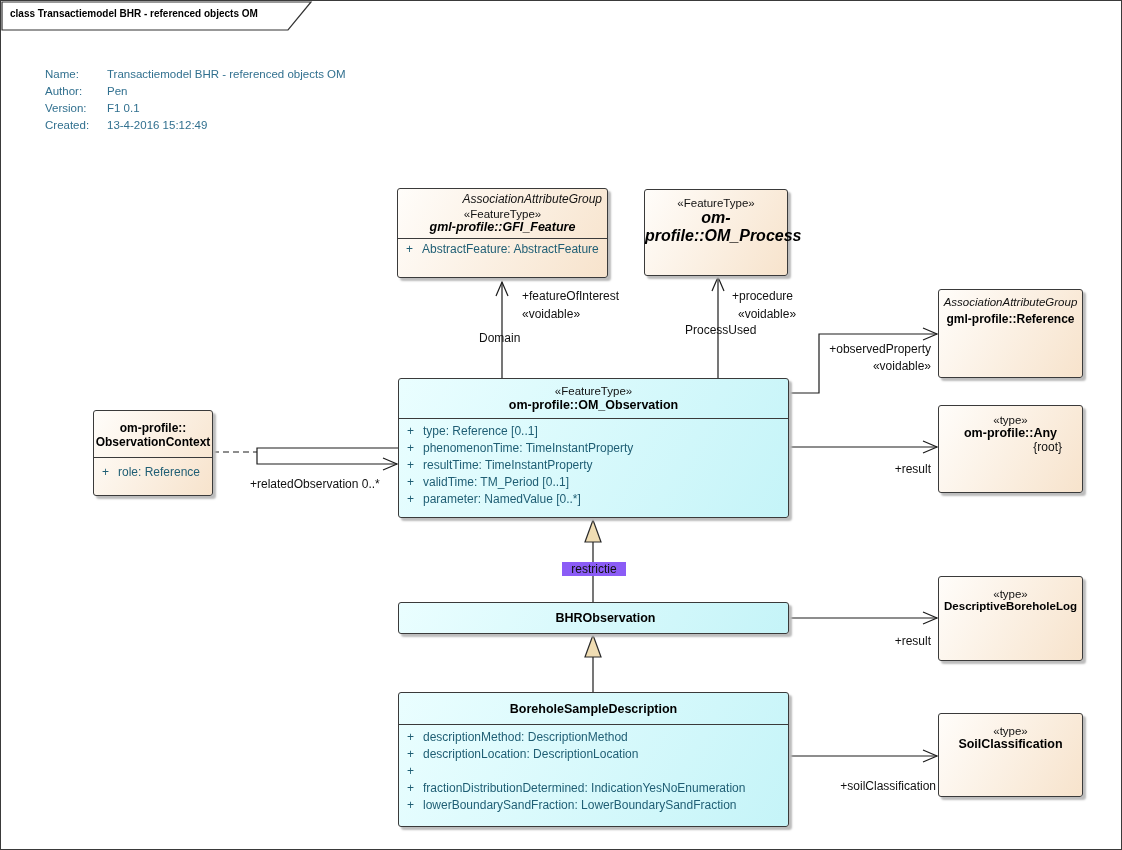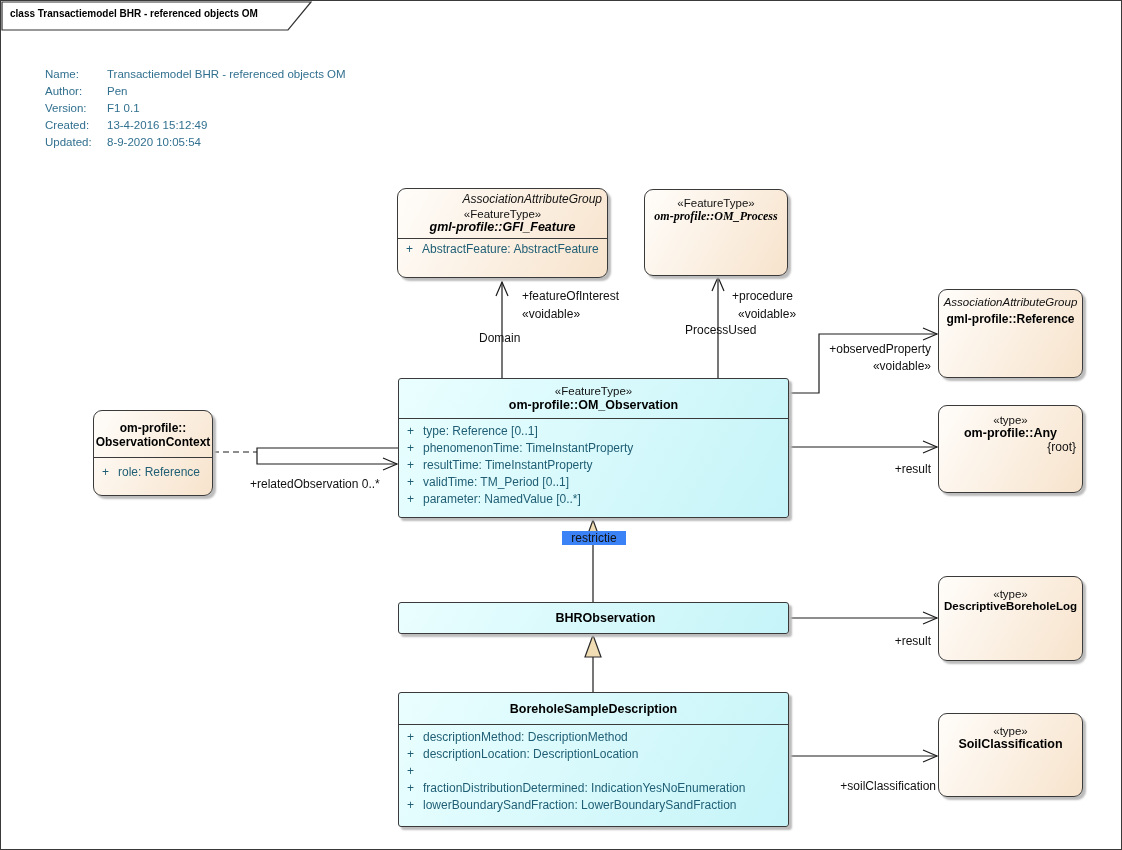"Updated:" div.mrow { html: <div> <span>Updated:</span> <span>8-9-2020 10:05:54</span> </div> -> none }
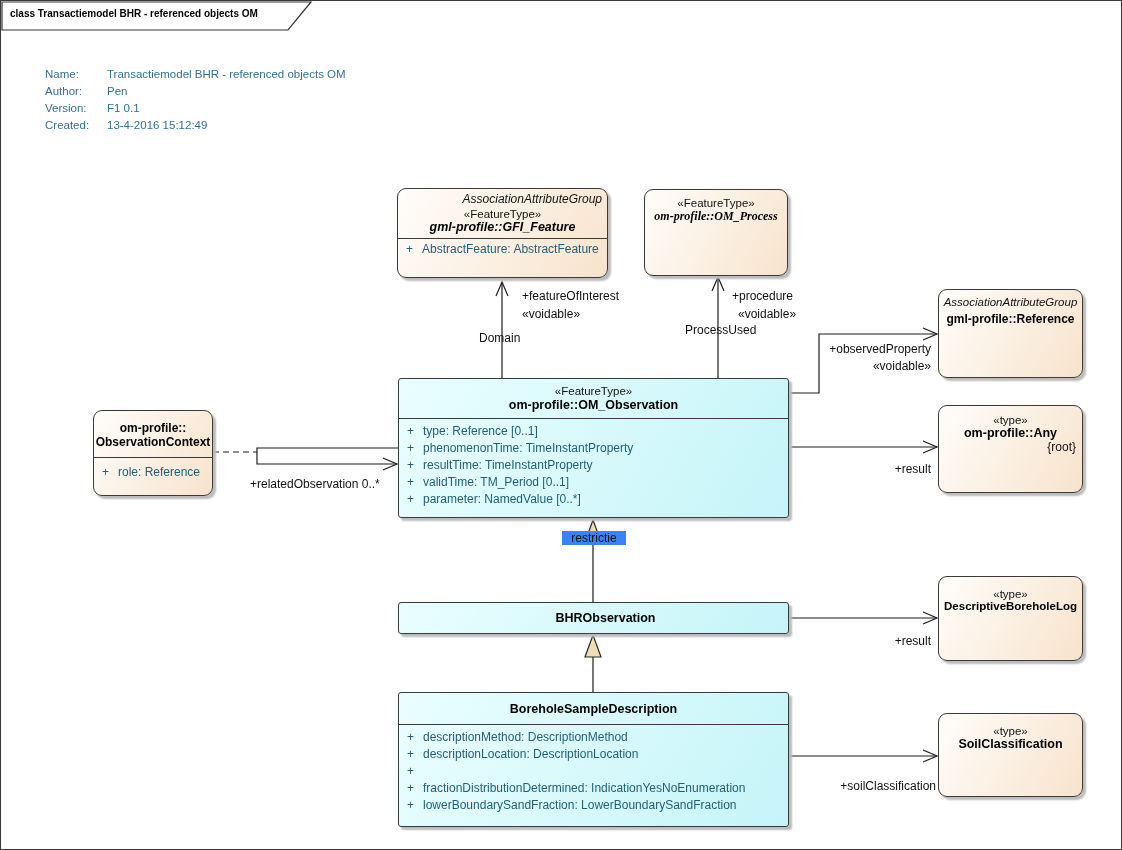"AssociationAttributeGroup" .fill-cream { border-radius: 9px -> none }
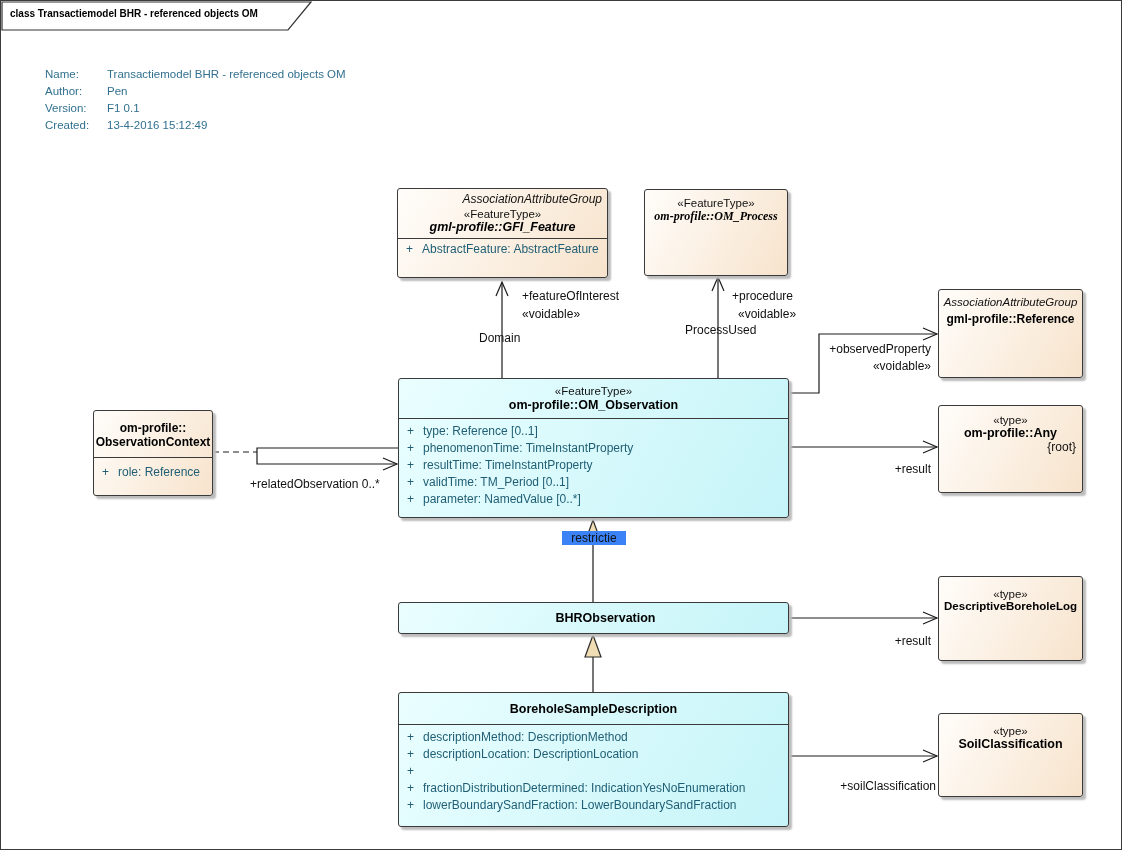"om-profile::OM_Process" div.cls { font-family: Liberation Serif, serif -> none; font-size: 12px -> 16px }
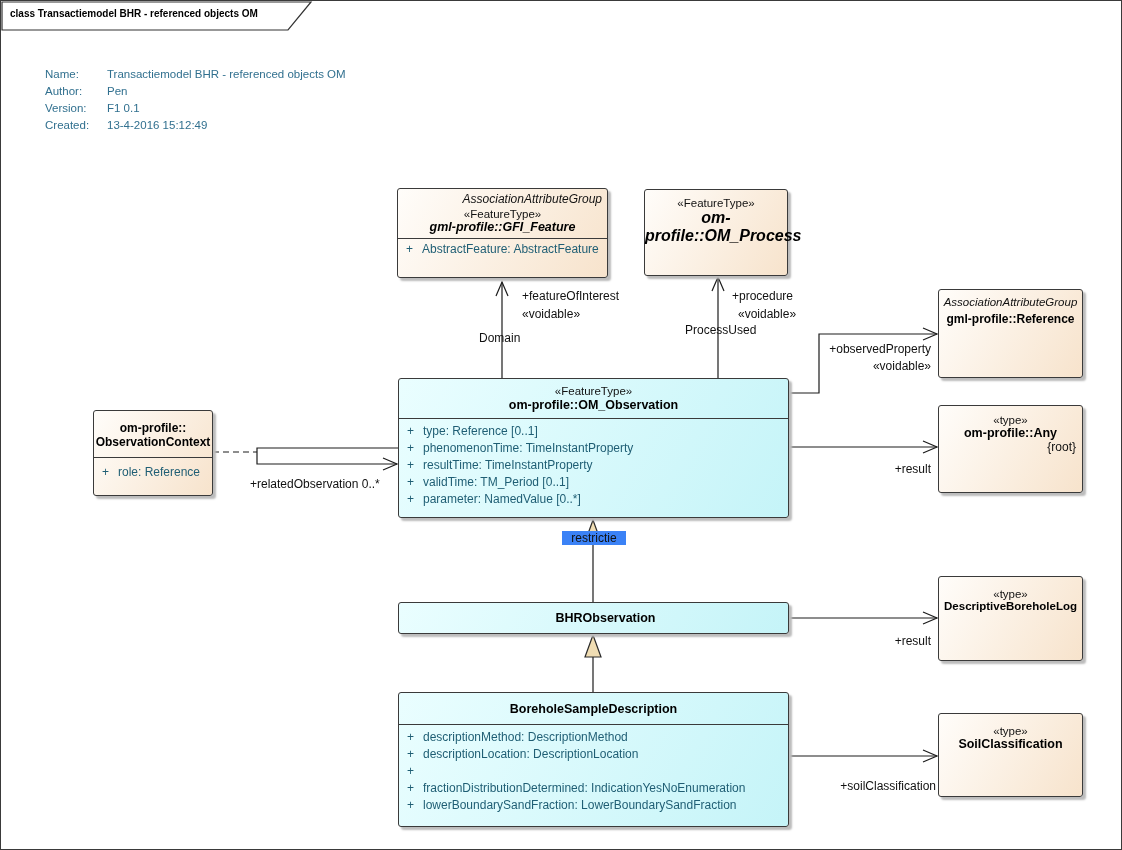"{root}" div { padding-right: 6px -> 20px }
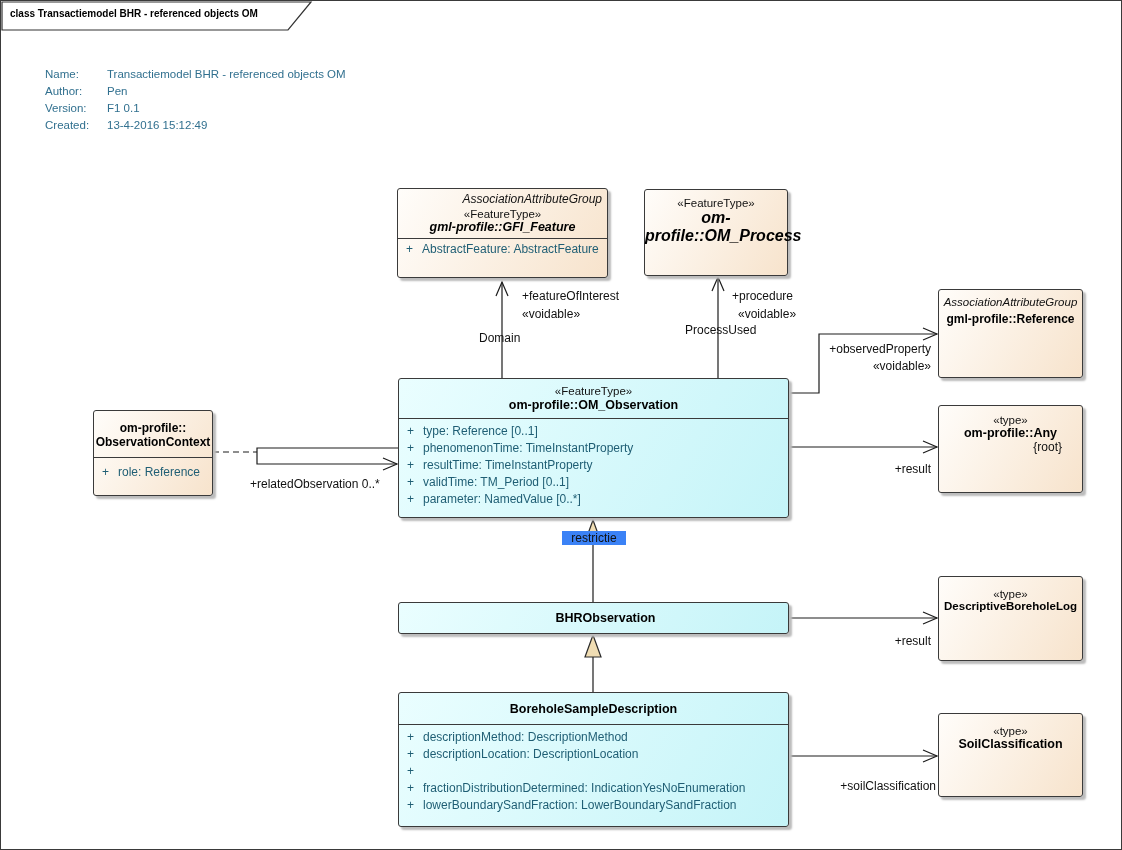"restrictie" div.lbl { background: #3b82f6 -> #8b5cf6; top: 530px -> 561px }
